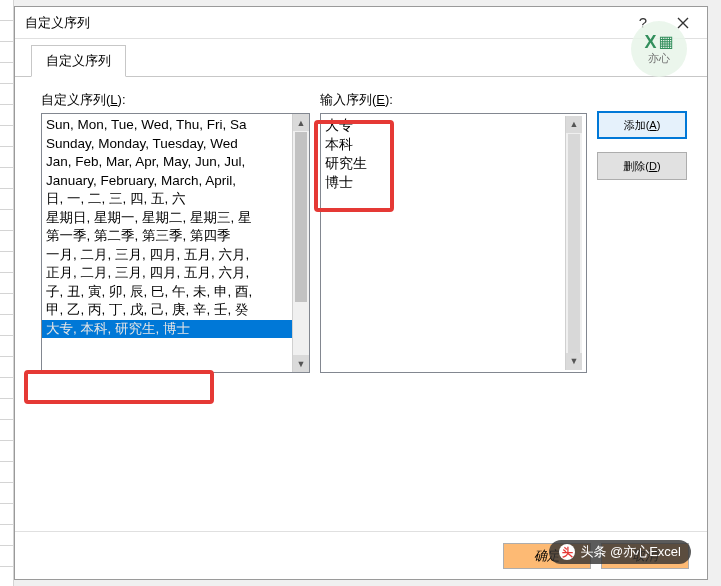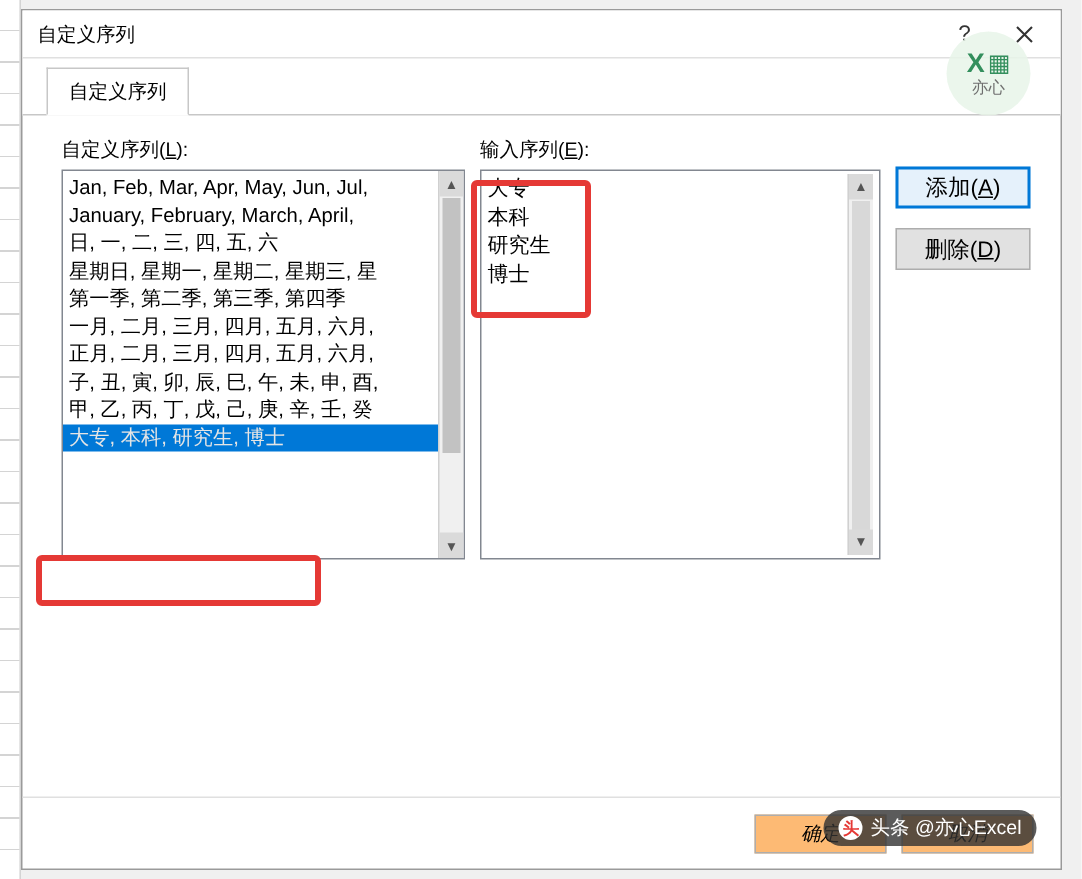"Sun, Mon, Tue, Wed, Thu," div.list-item { html: none -> <div>Sun, Mon, Tue, Wed, Thu, Fri, Sa</div> }
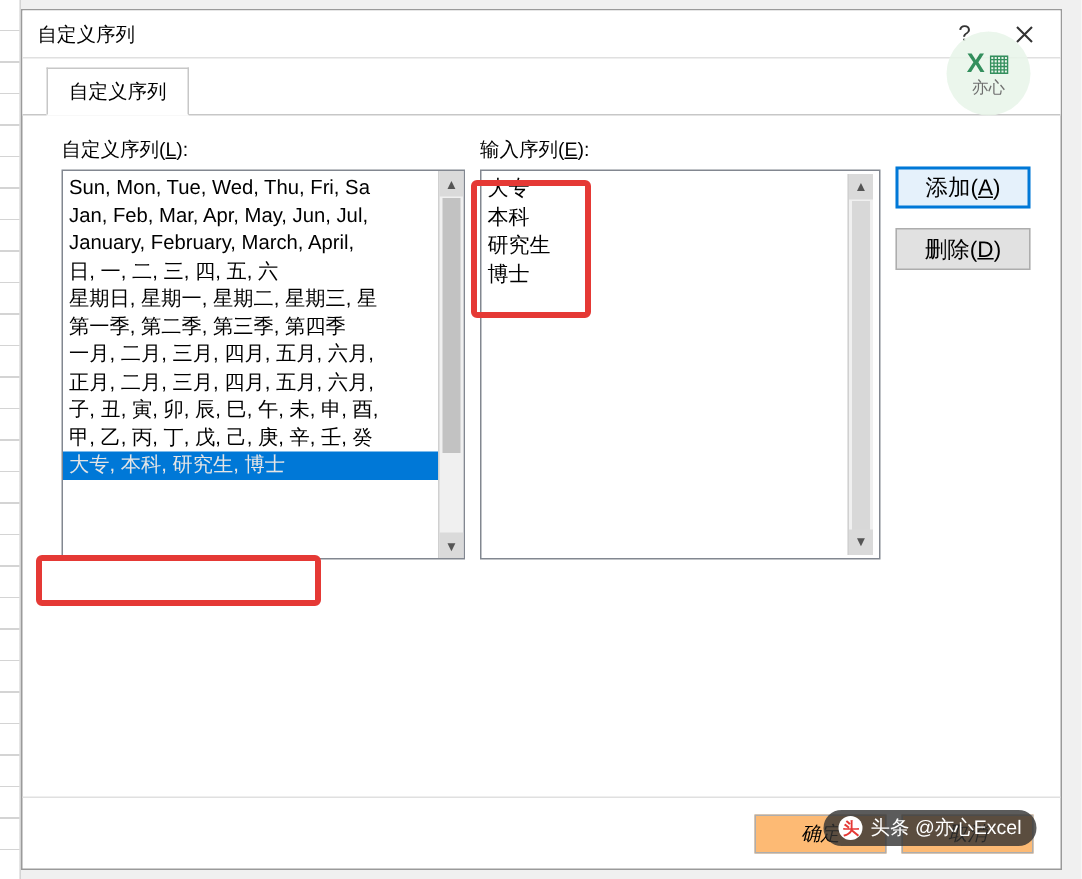"添加(" .btn-side { font-size: 15px -> 11px }
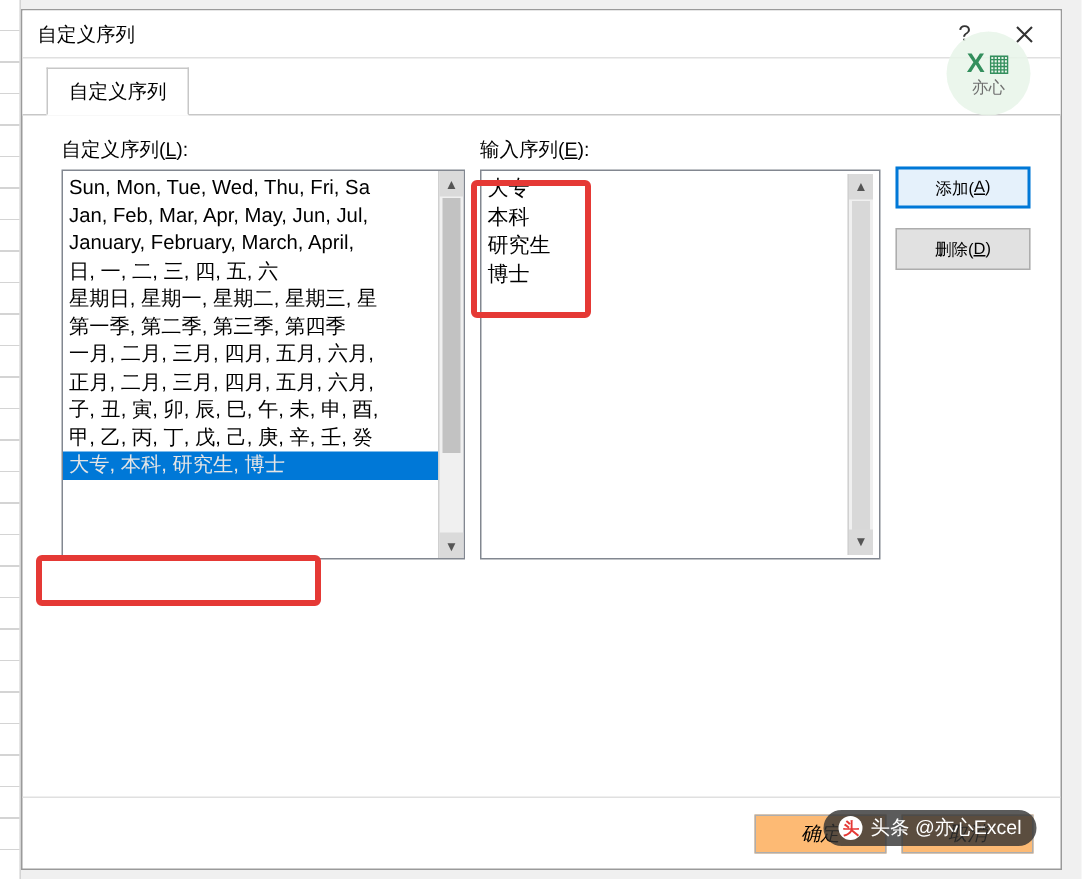"Sunday, Monday, Tuesday, Wed" div.list-item { html: none -> <div>Sunday, Monday, Tuesday, Wed</div> }
